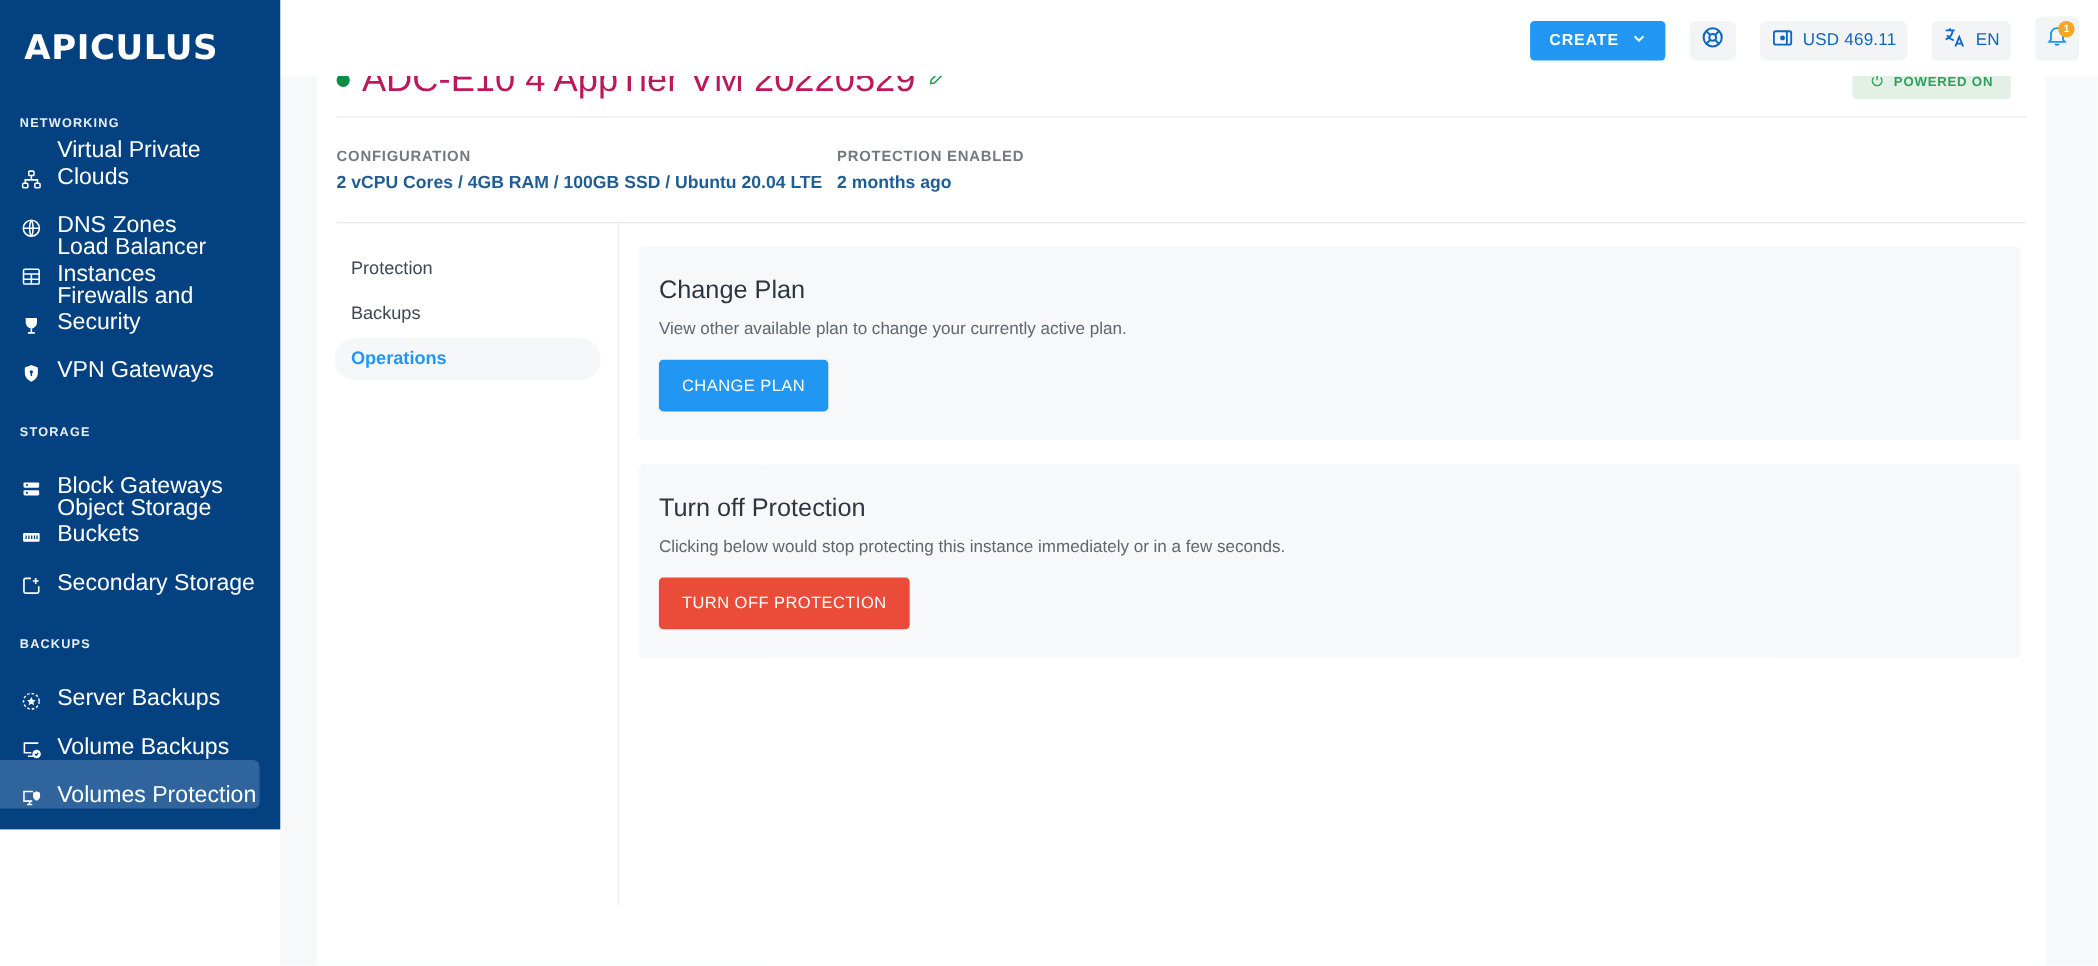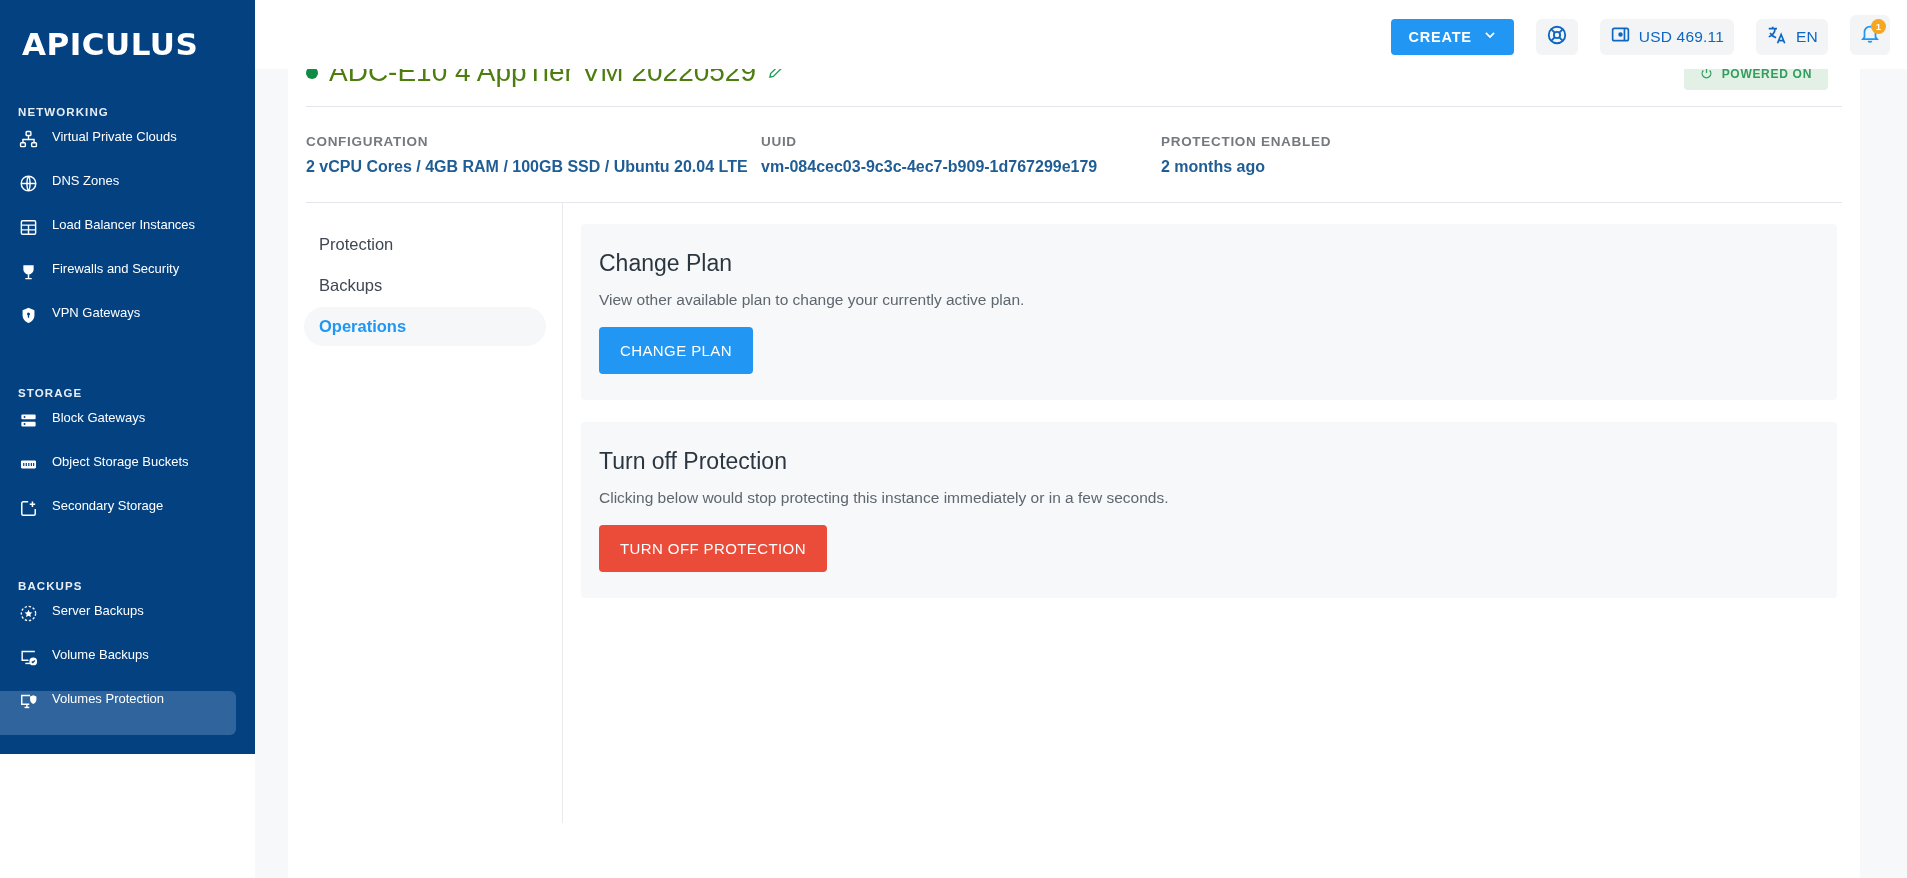"ADC-E10 4 AppTier VM 20220529" .title-text { color: #4d7c0f -> #be185d; font-size: 28px -> 33px }
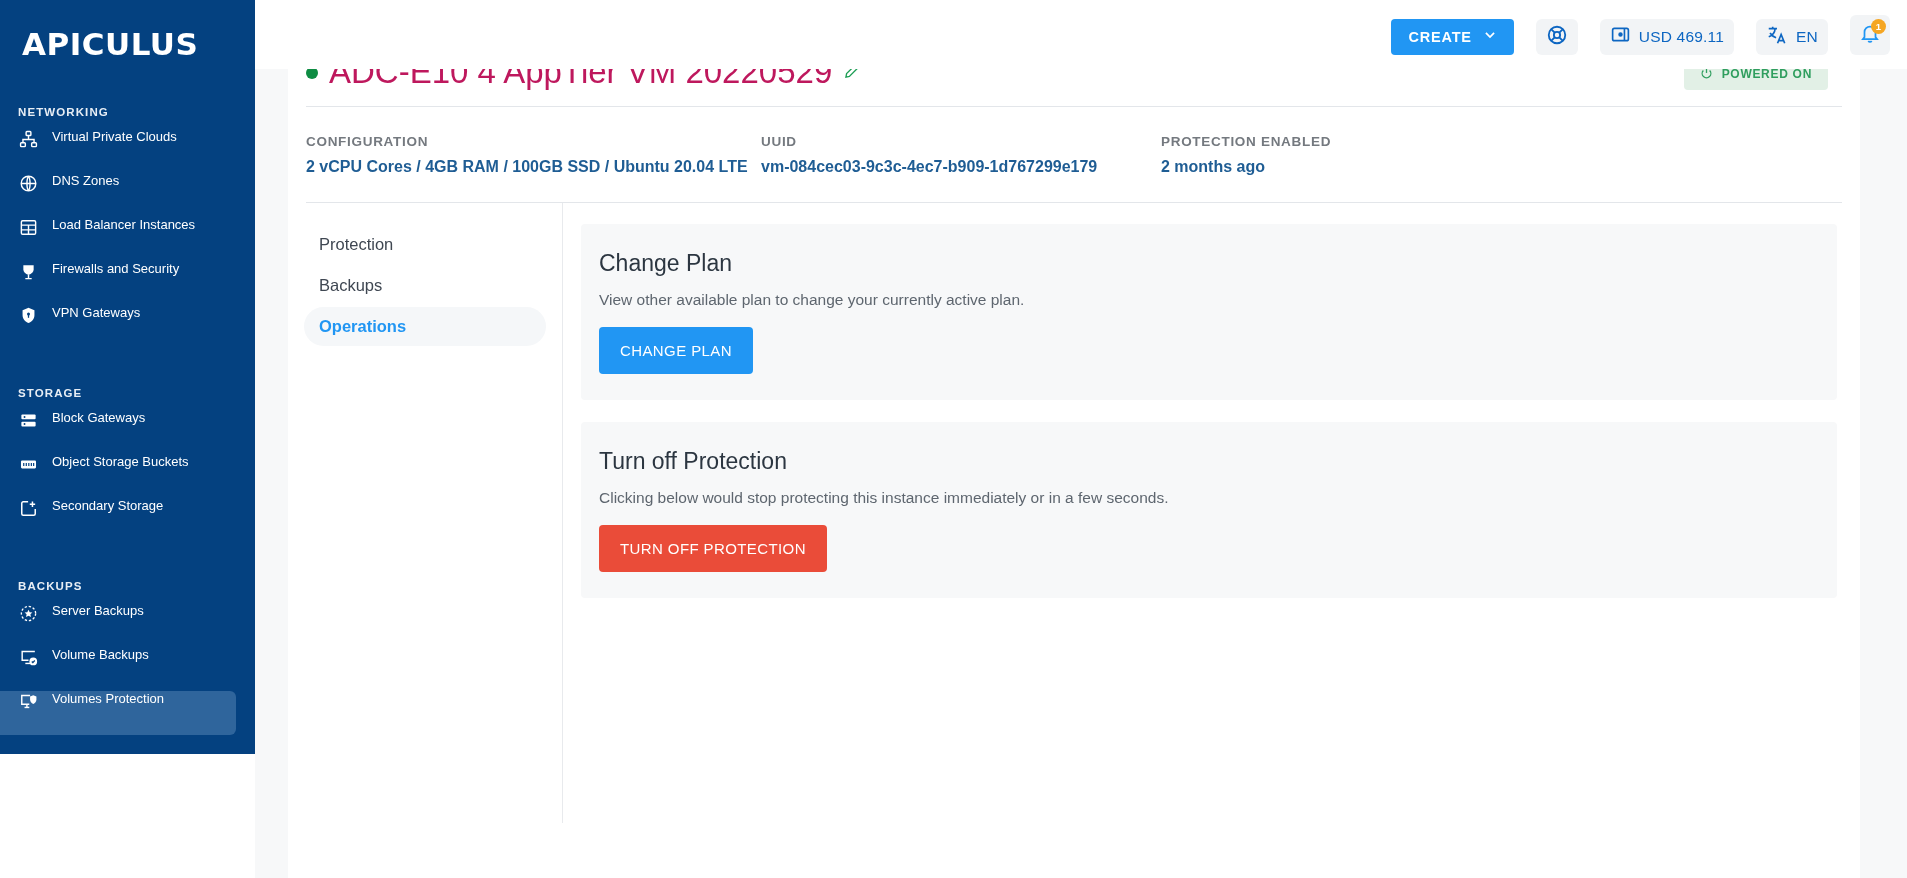"Virtual Private Clouds" .nav-item { align-items: flex-start -> flex-end; font-size: 13px -> 21px }
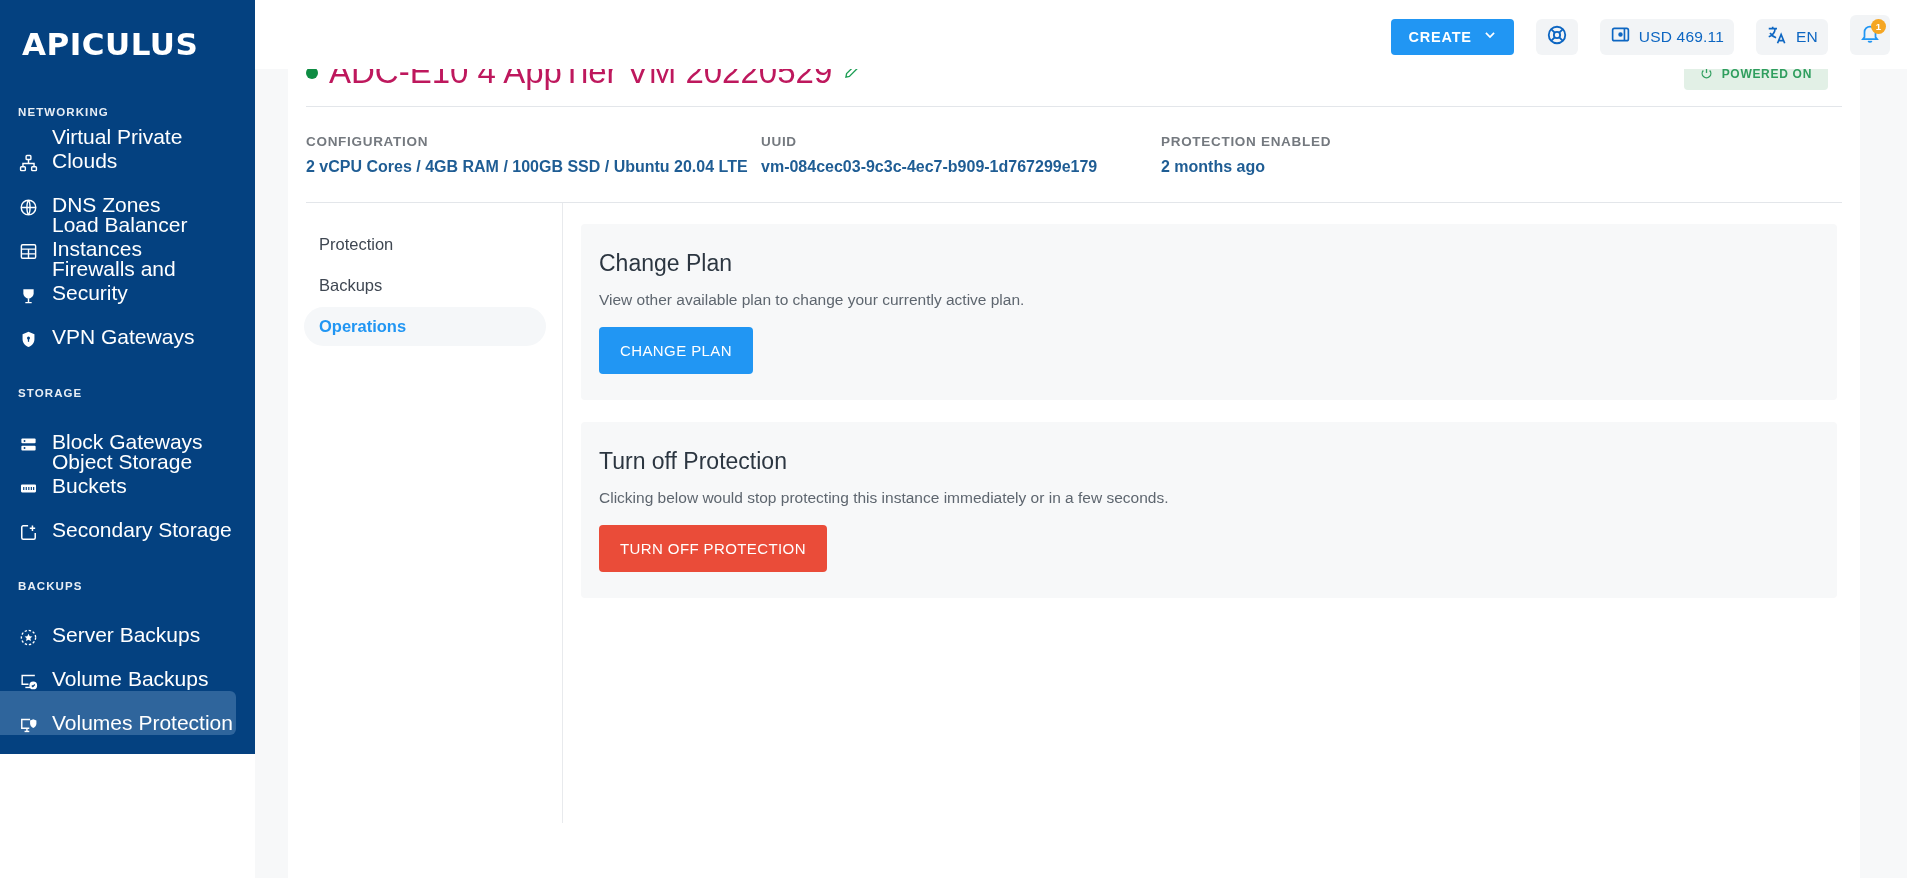"UUID" div.meta-col { html: <div> <div>UUID</div> <div>vm-084cec03-9c3c-4ec7-b909-1d767299e179</div> </div> -> none }
